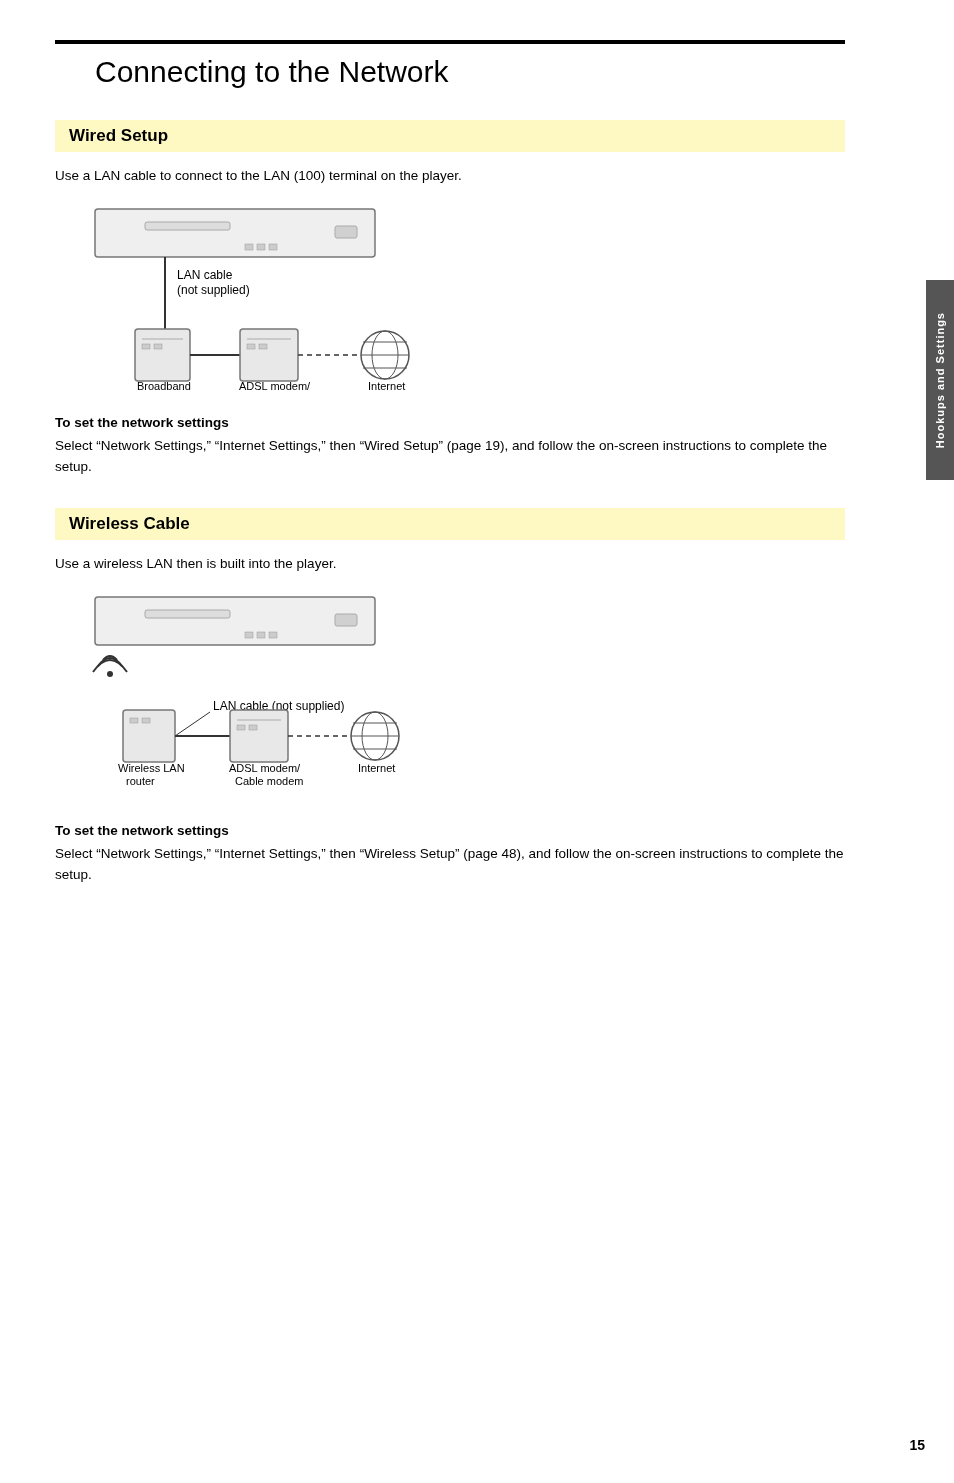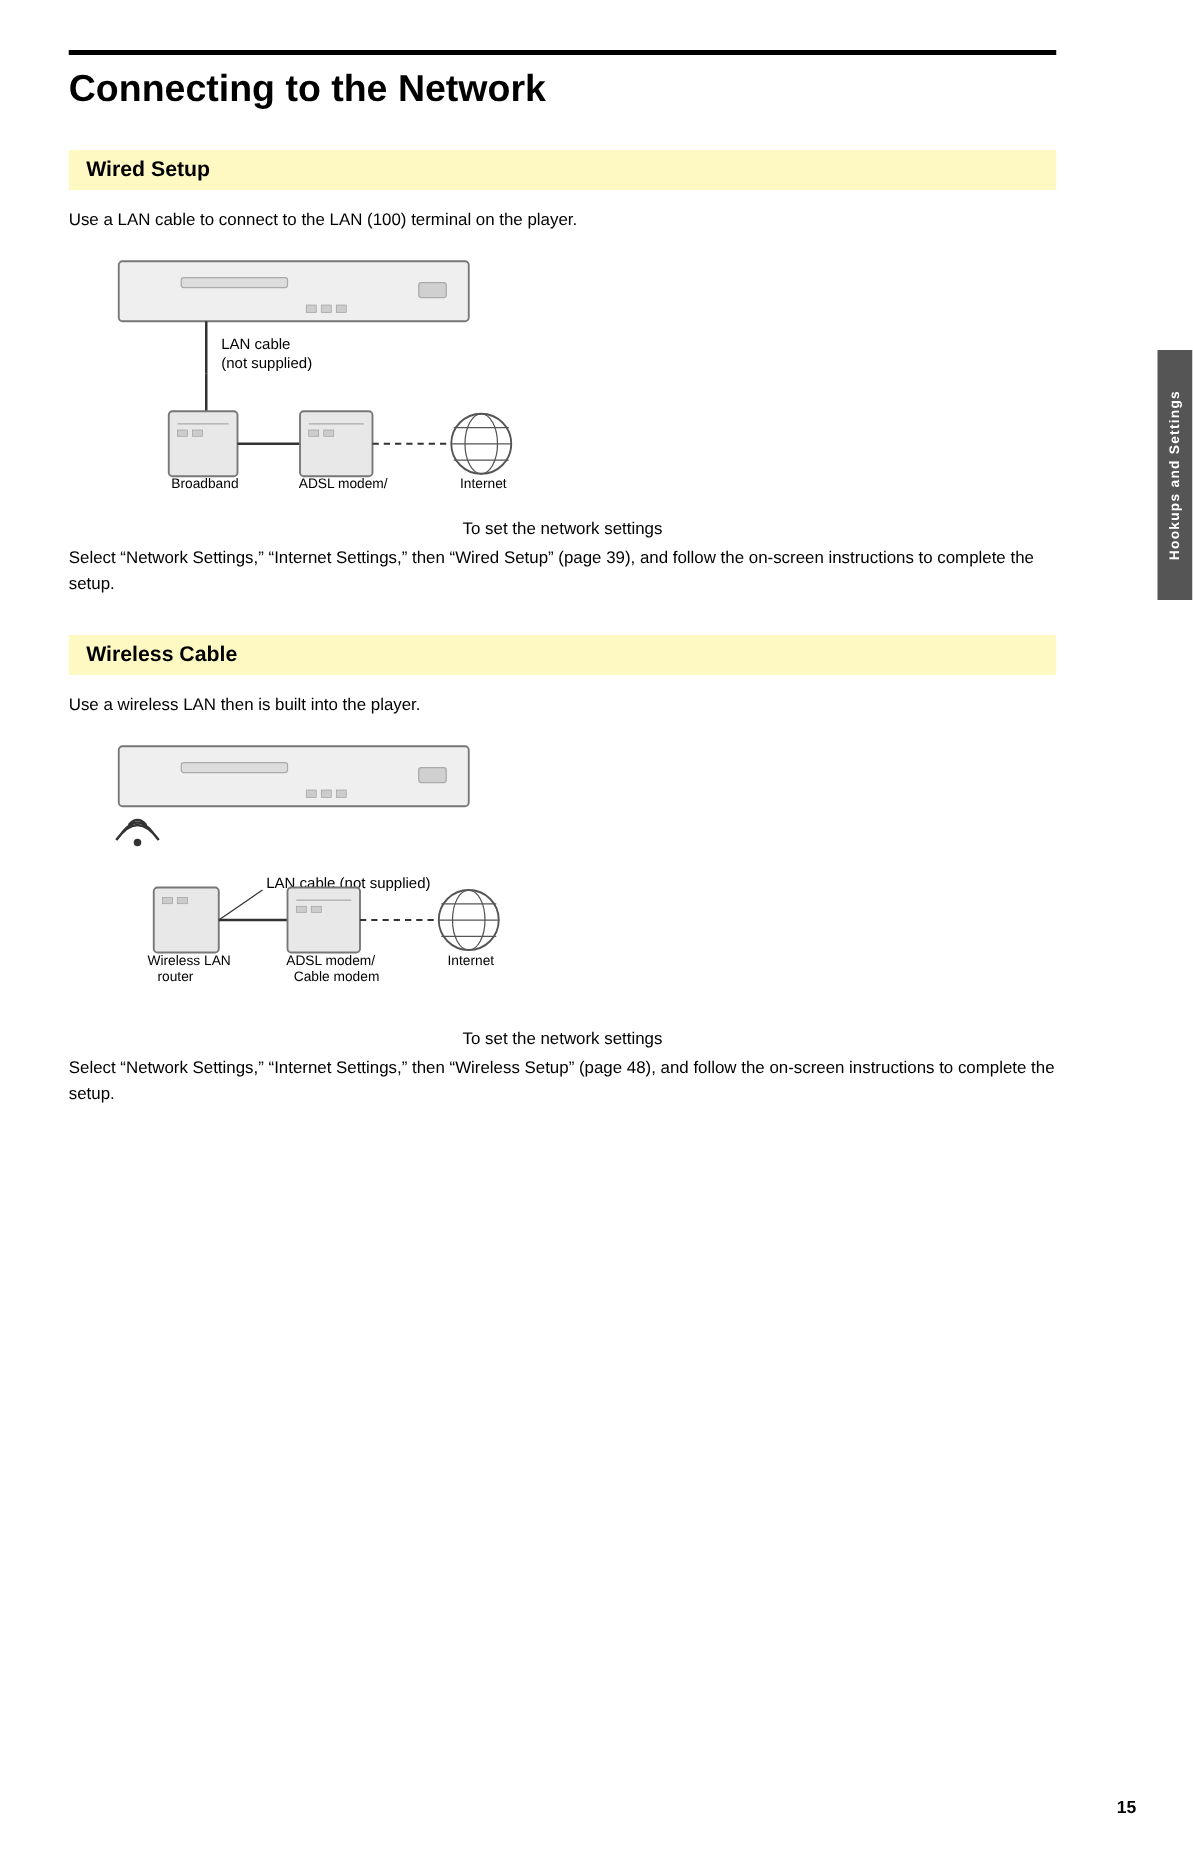"Connecting to the Network" .page-title { font-weight: bold -> normal; margin-left: none -> 40px }
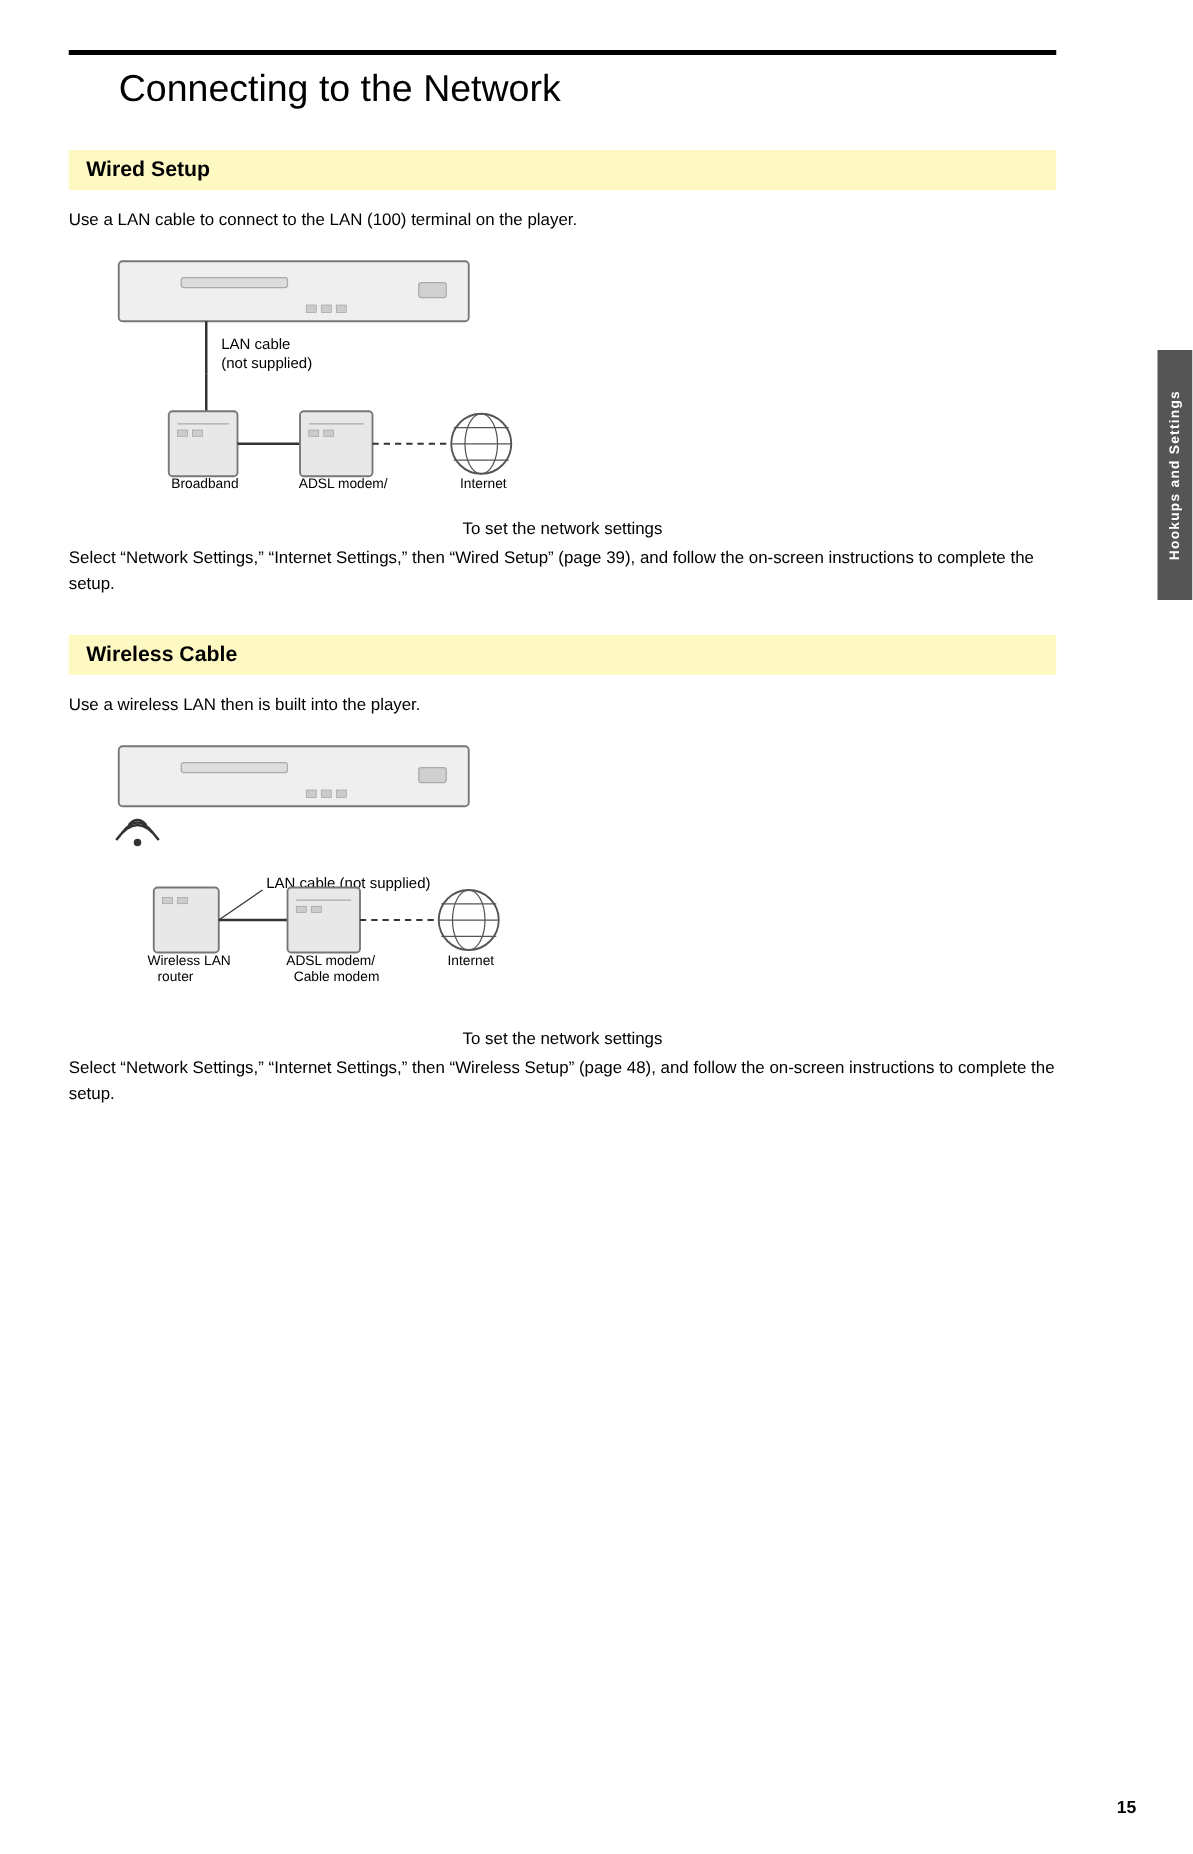"To set the network settings" .subsection-title { font-weight: normal -> bold; text-align: center -> none }
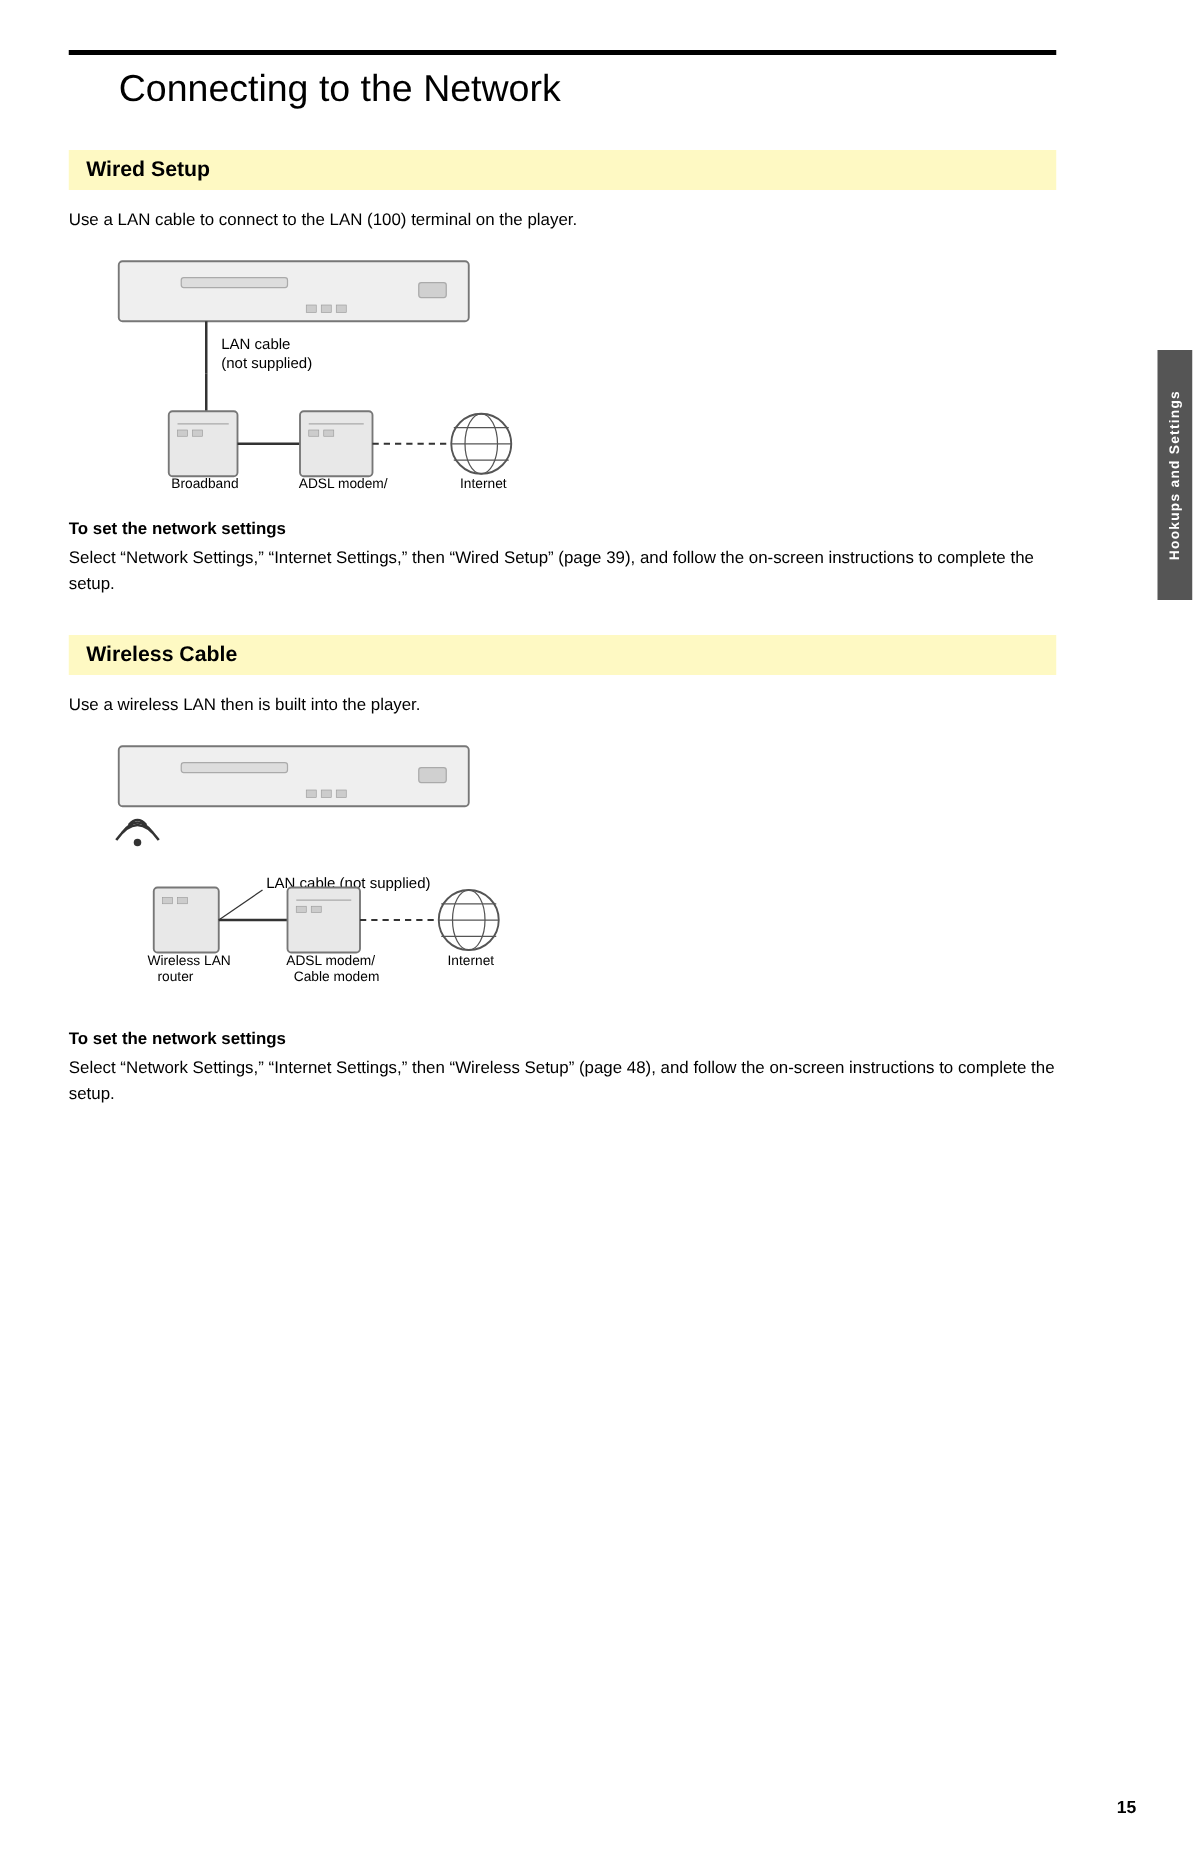"Select “Network Settings,” “Internet Settings,” then “Wired" p.subsection-body { text: 39 -> 19 }
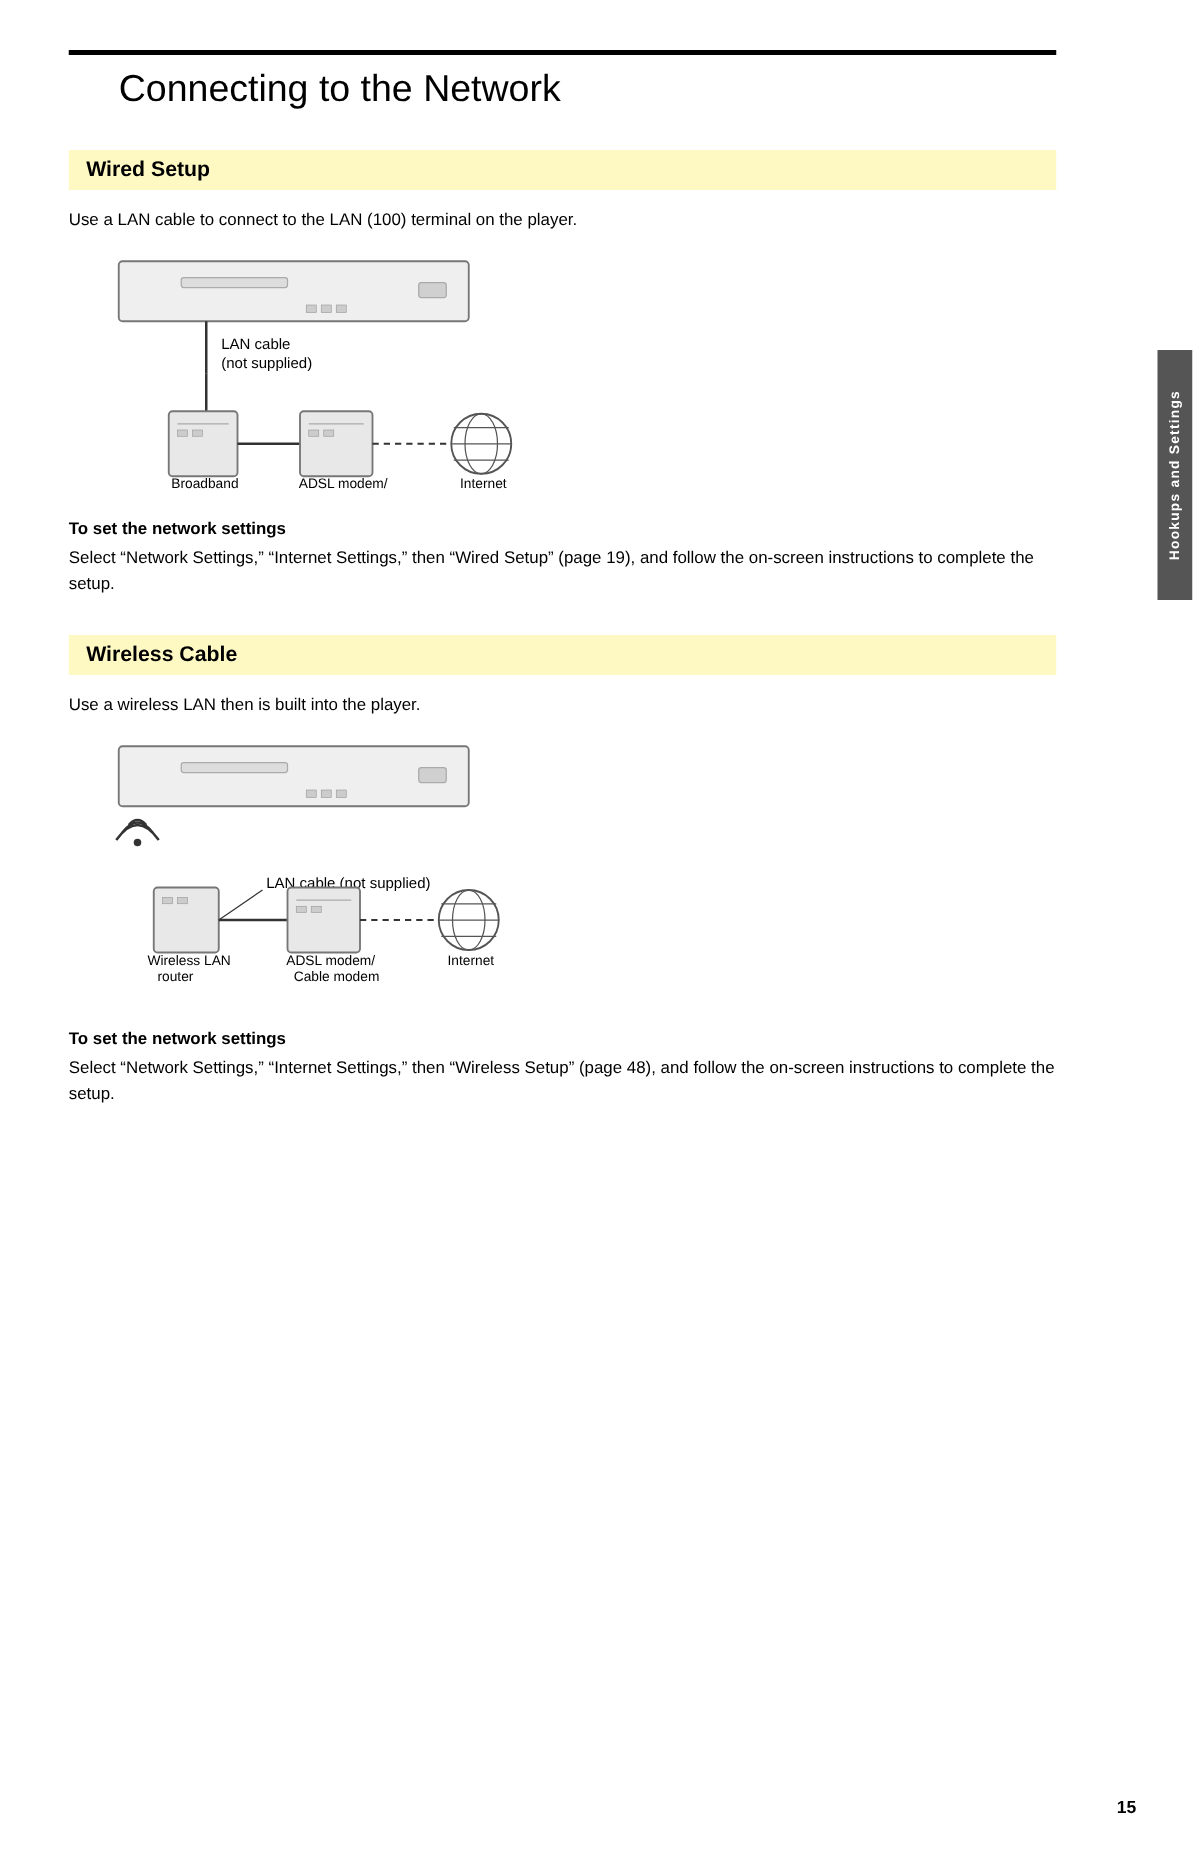"15" .page-number { right: 45px -> 29px }
